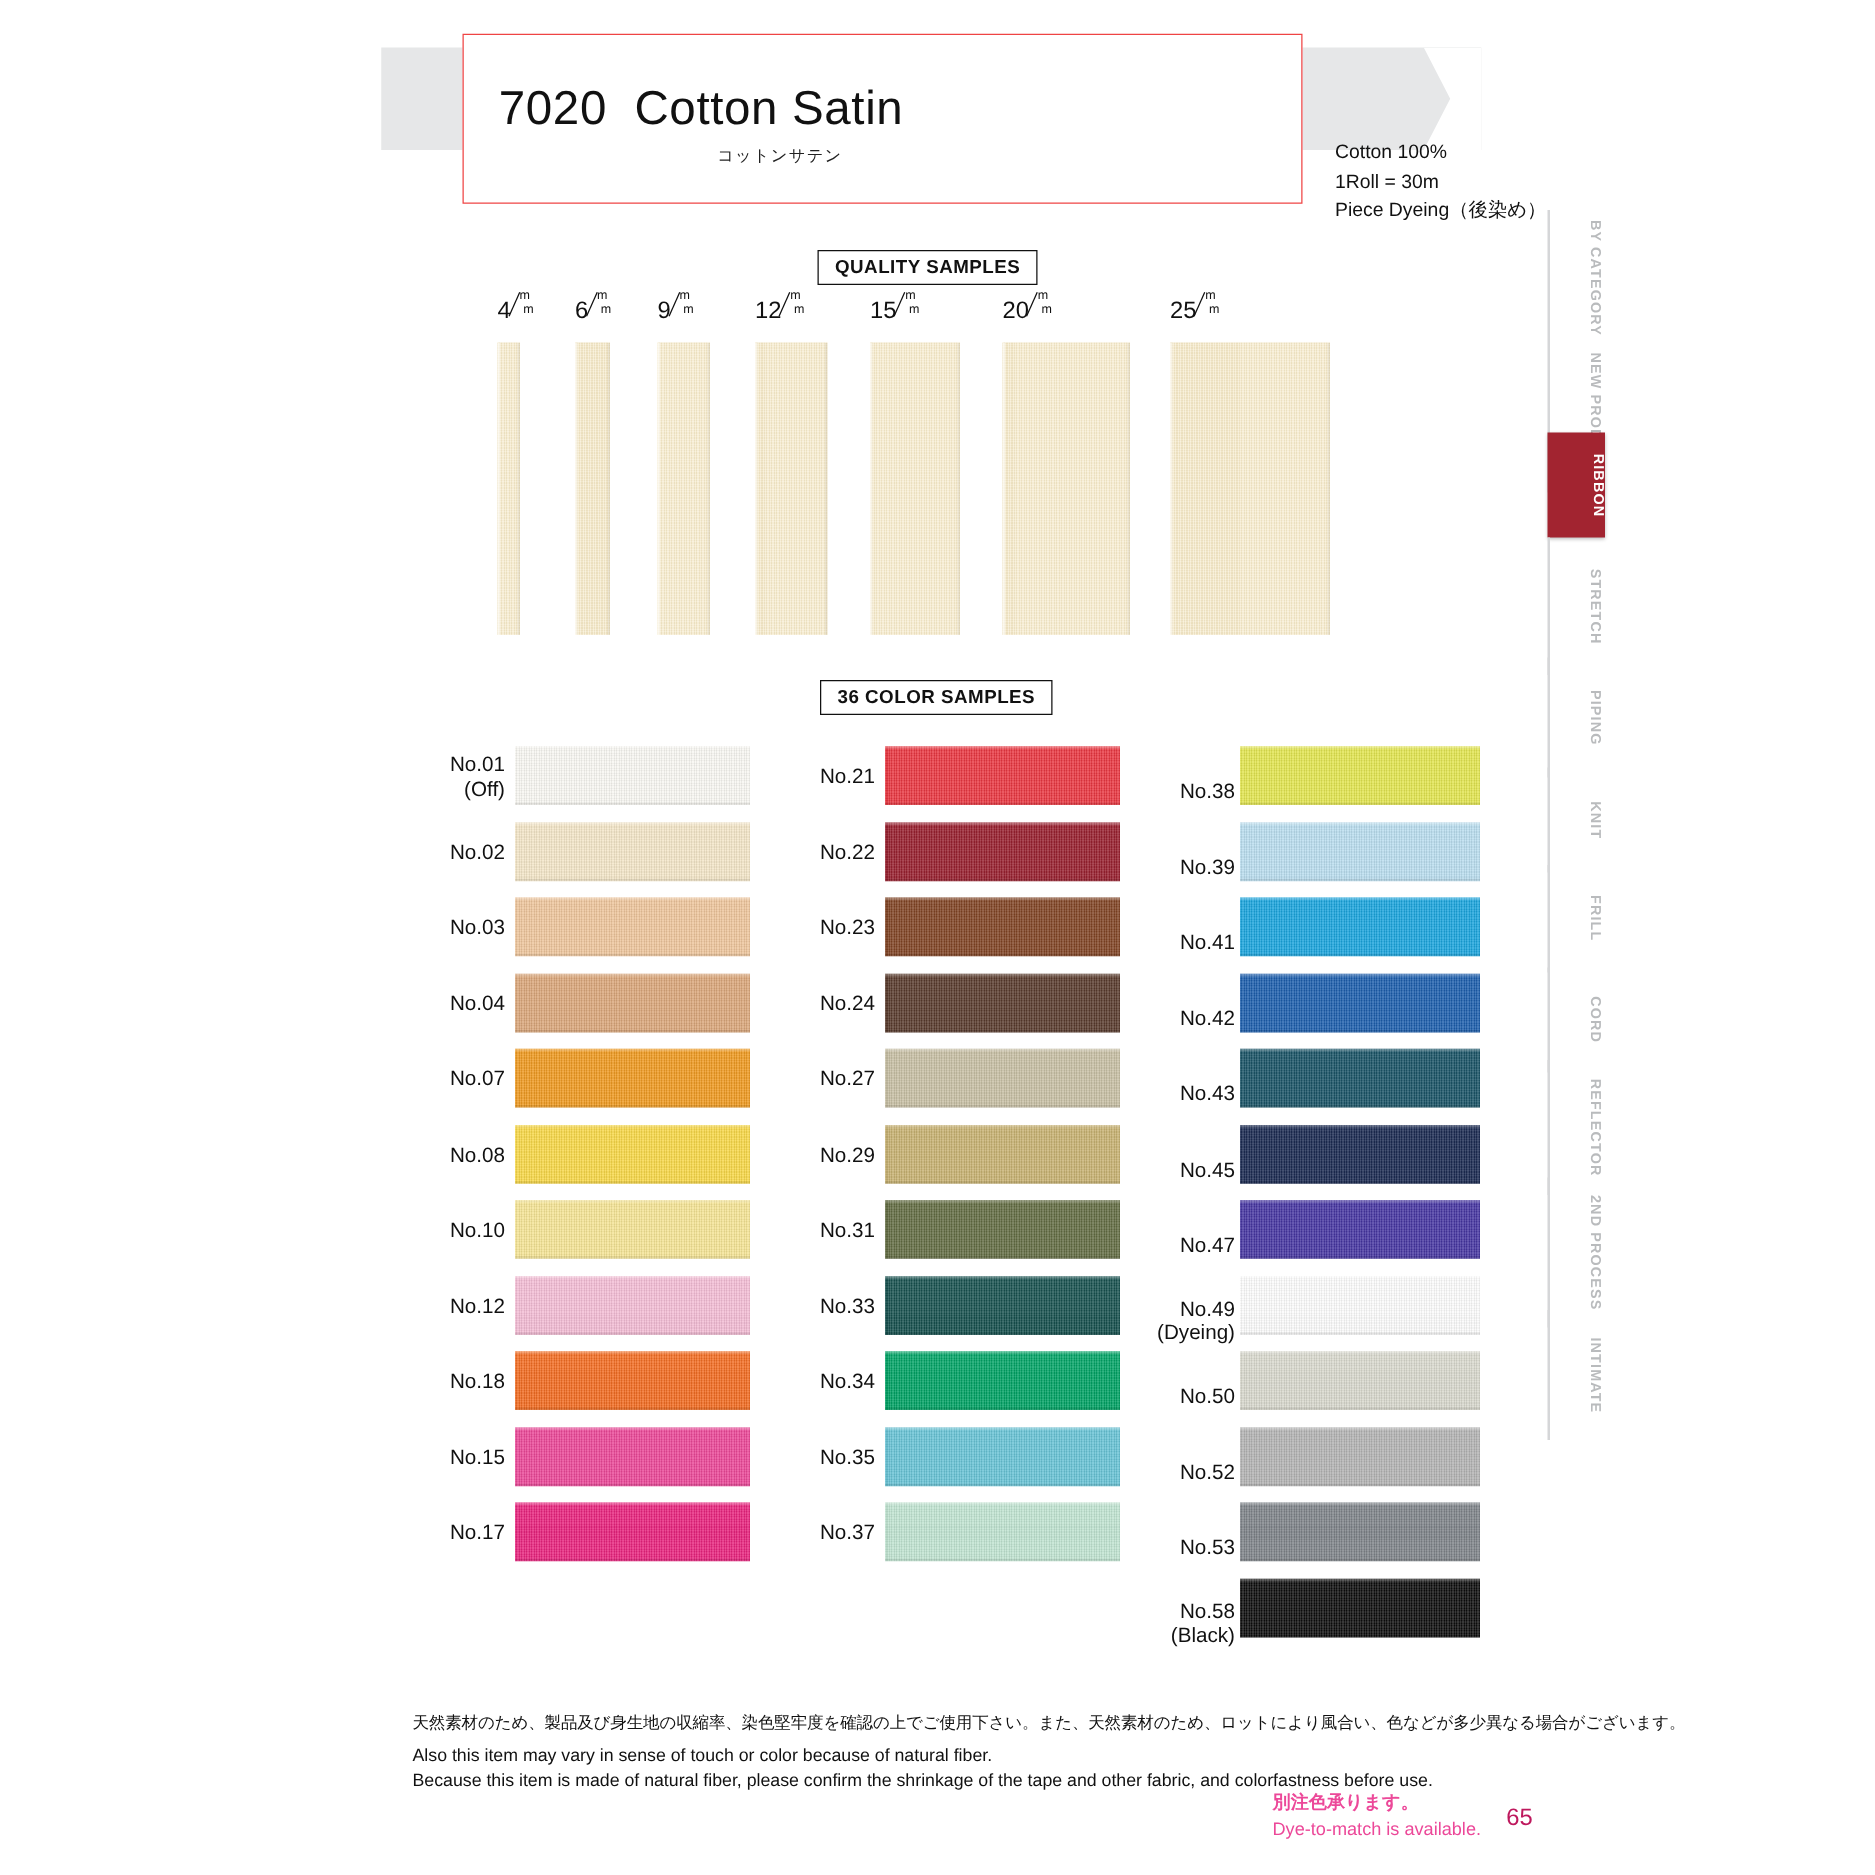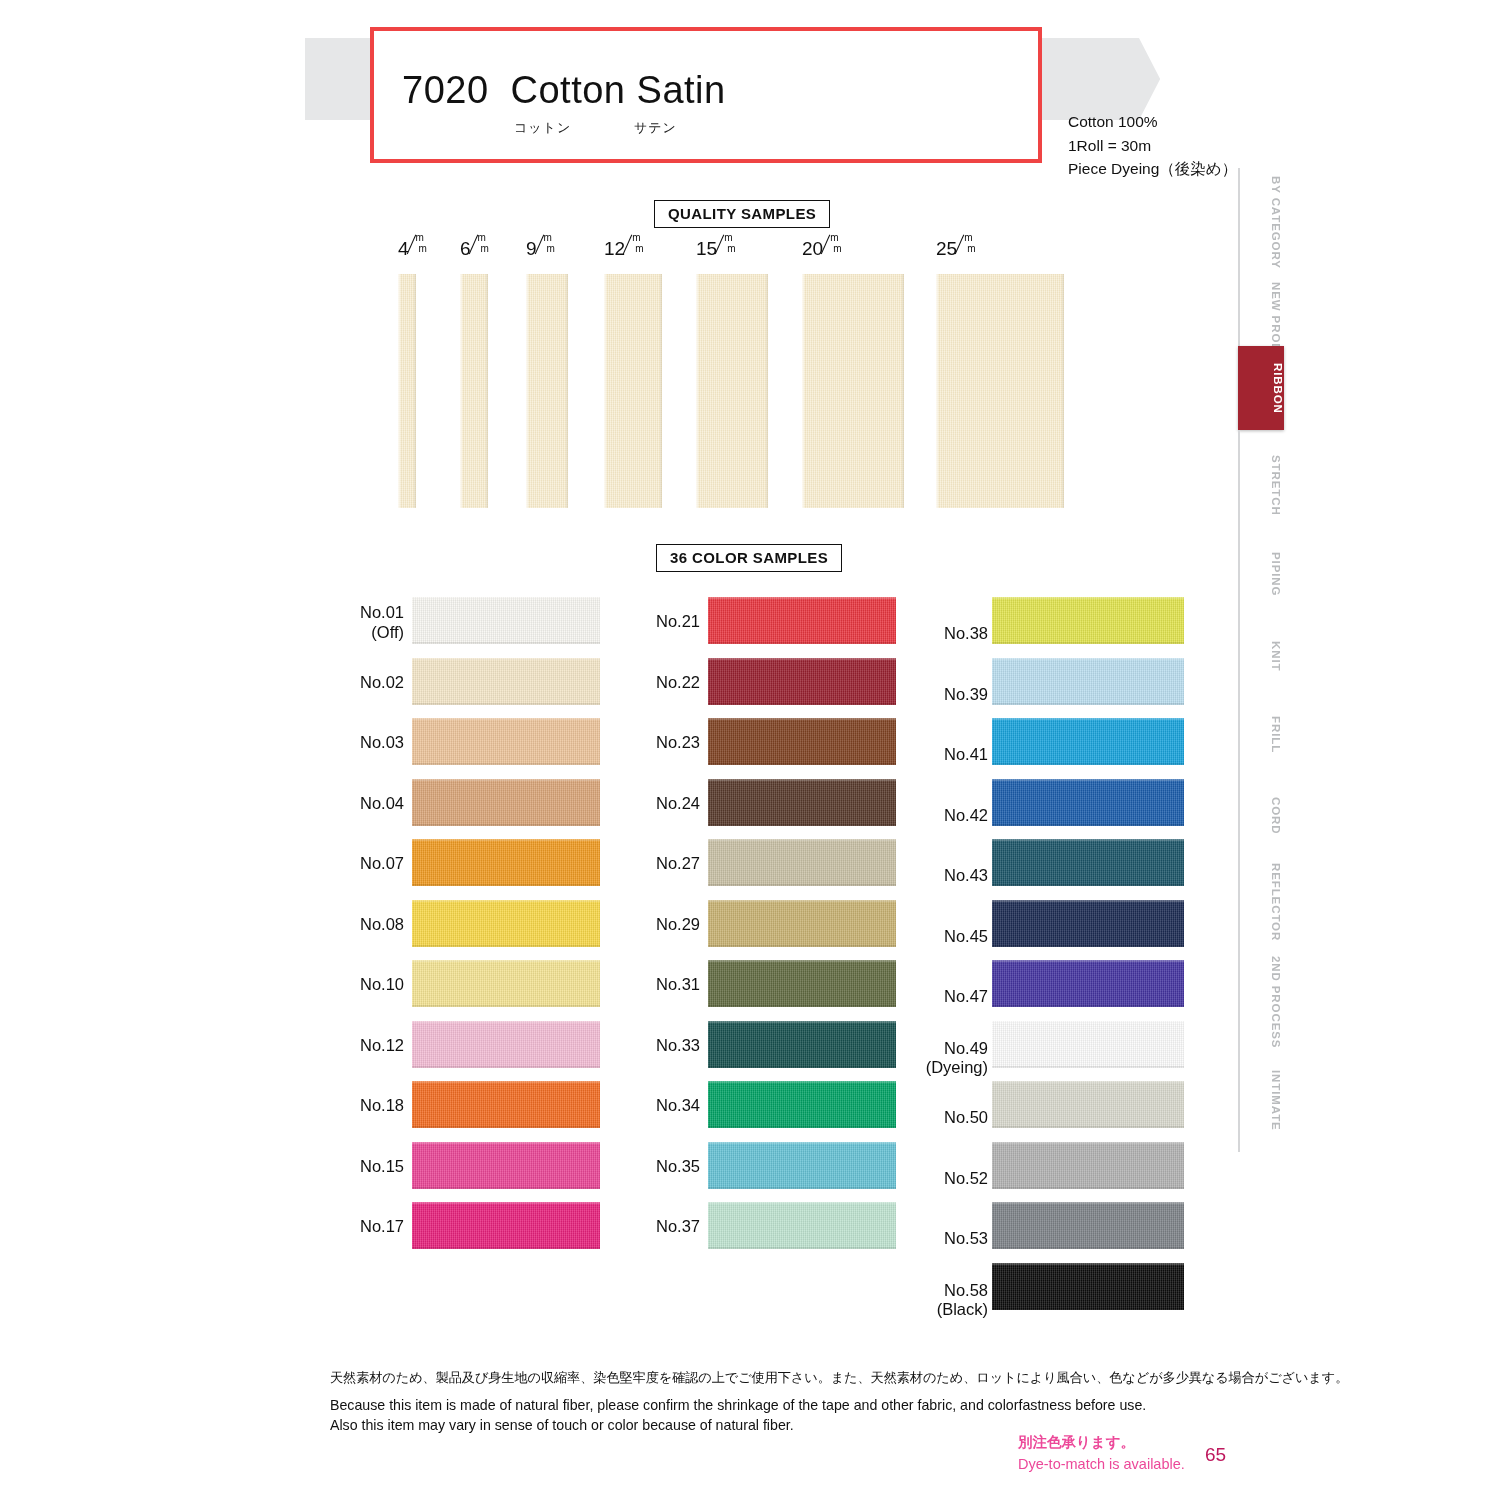"7020 Cotton Satin" .title-box { border: 4px solid #ef4444 -> 1px solid #ef4444 }
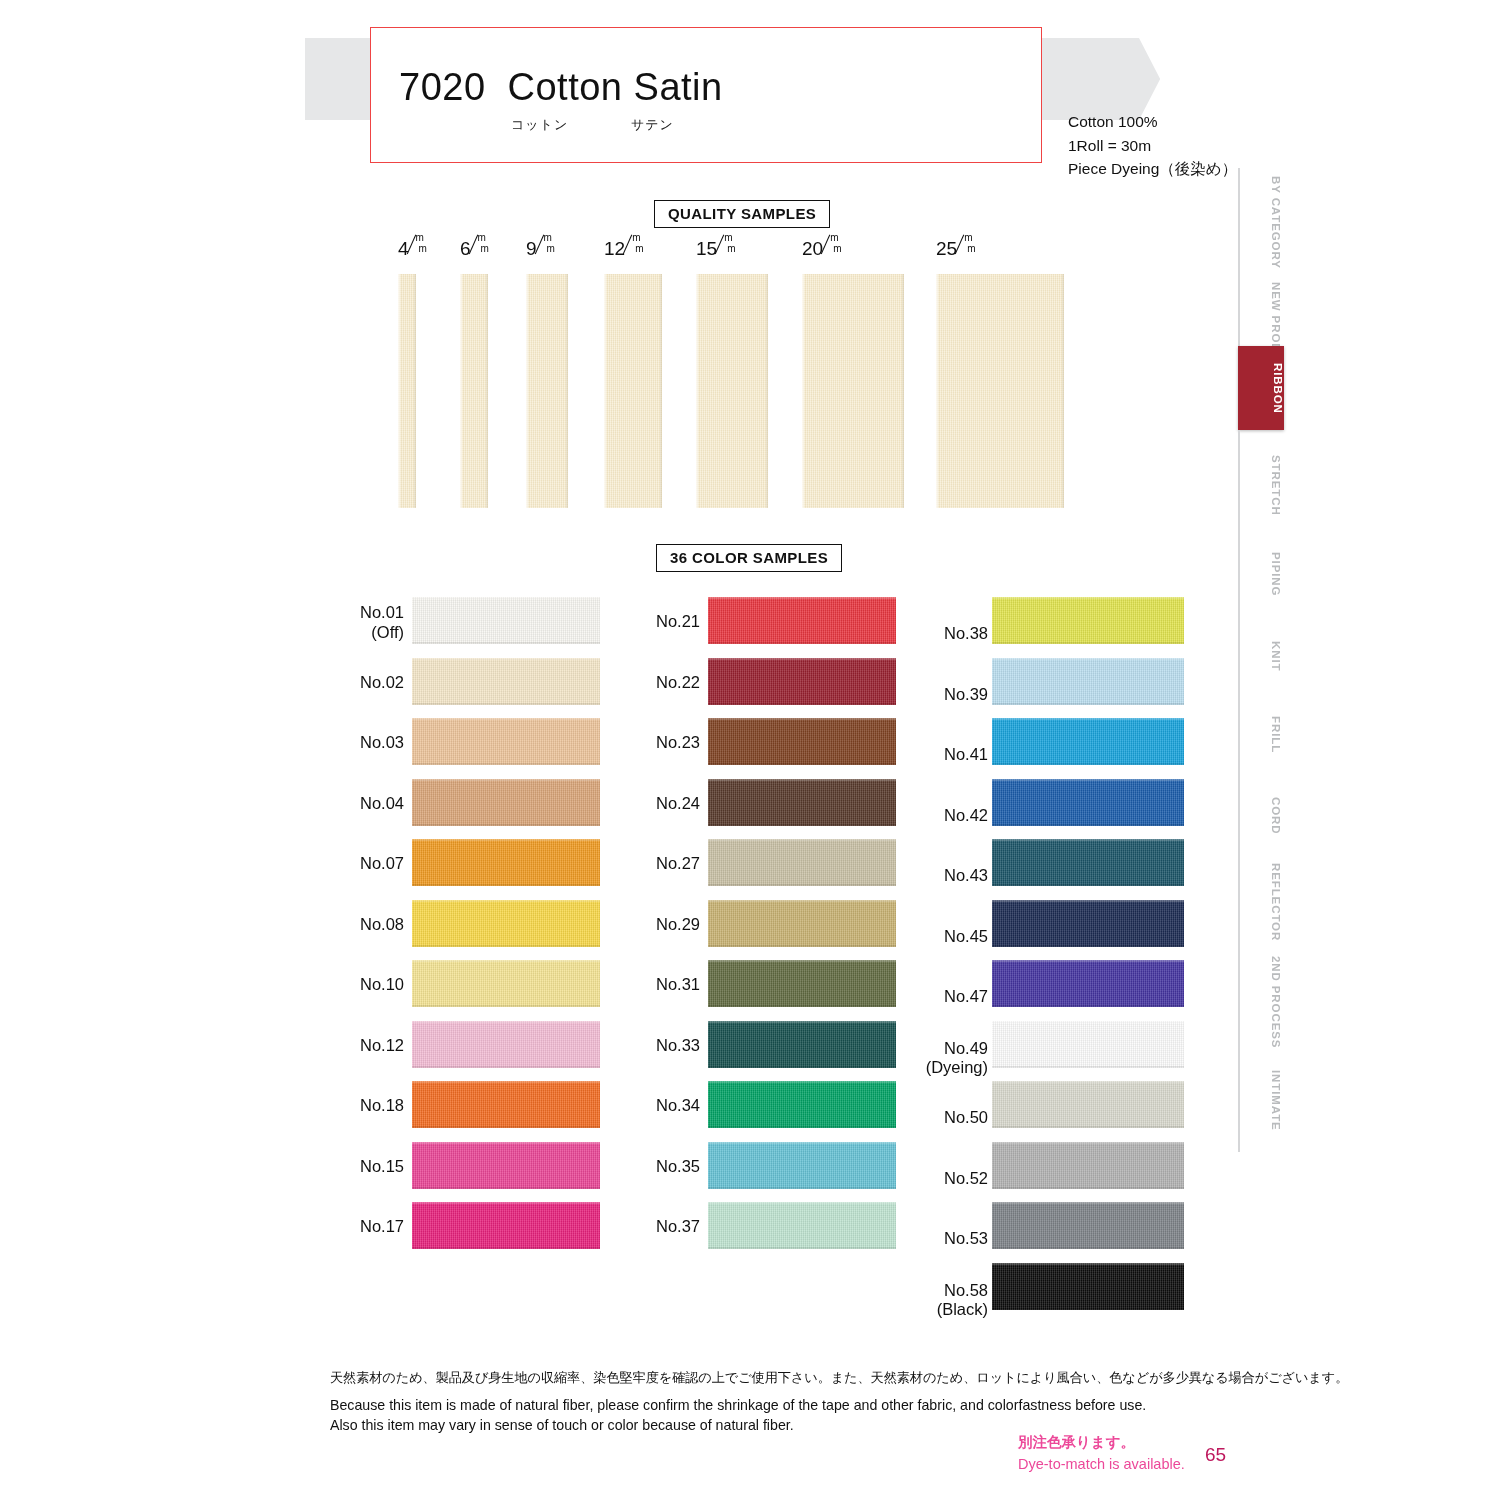"コットン" .kana-1 { text-align: none -> right }
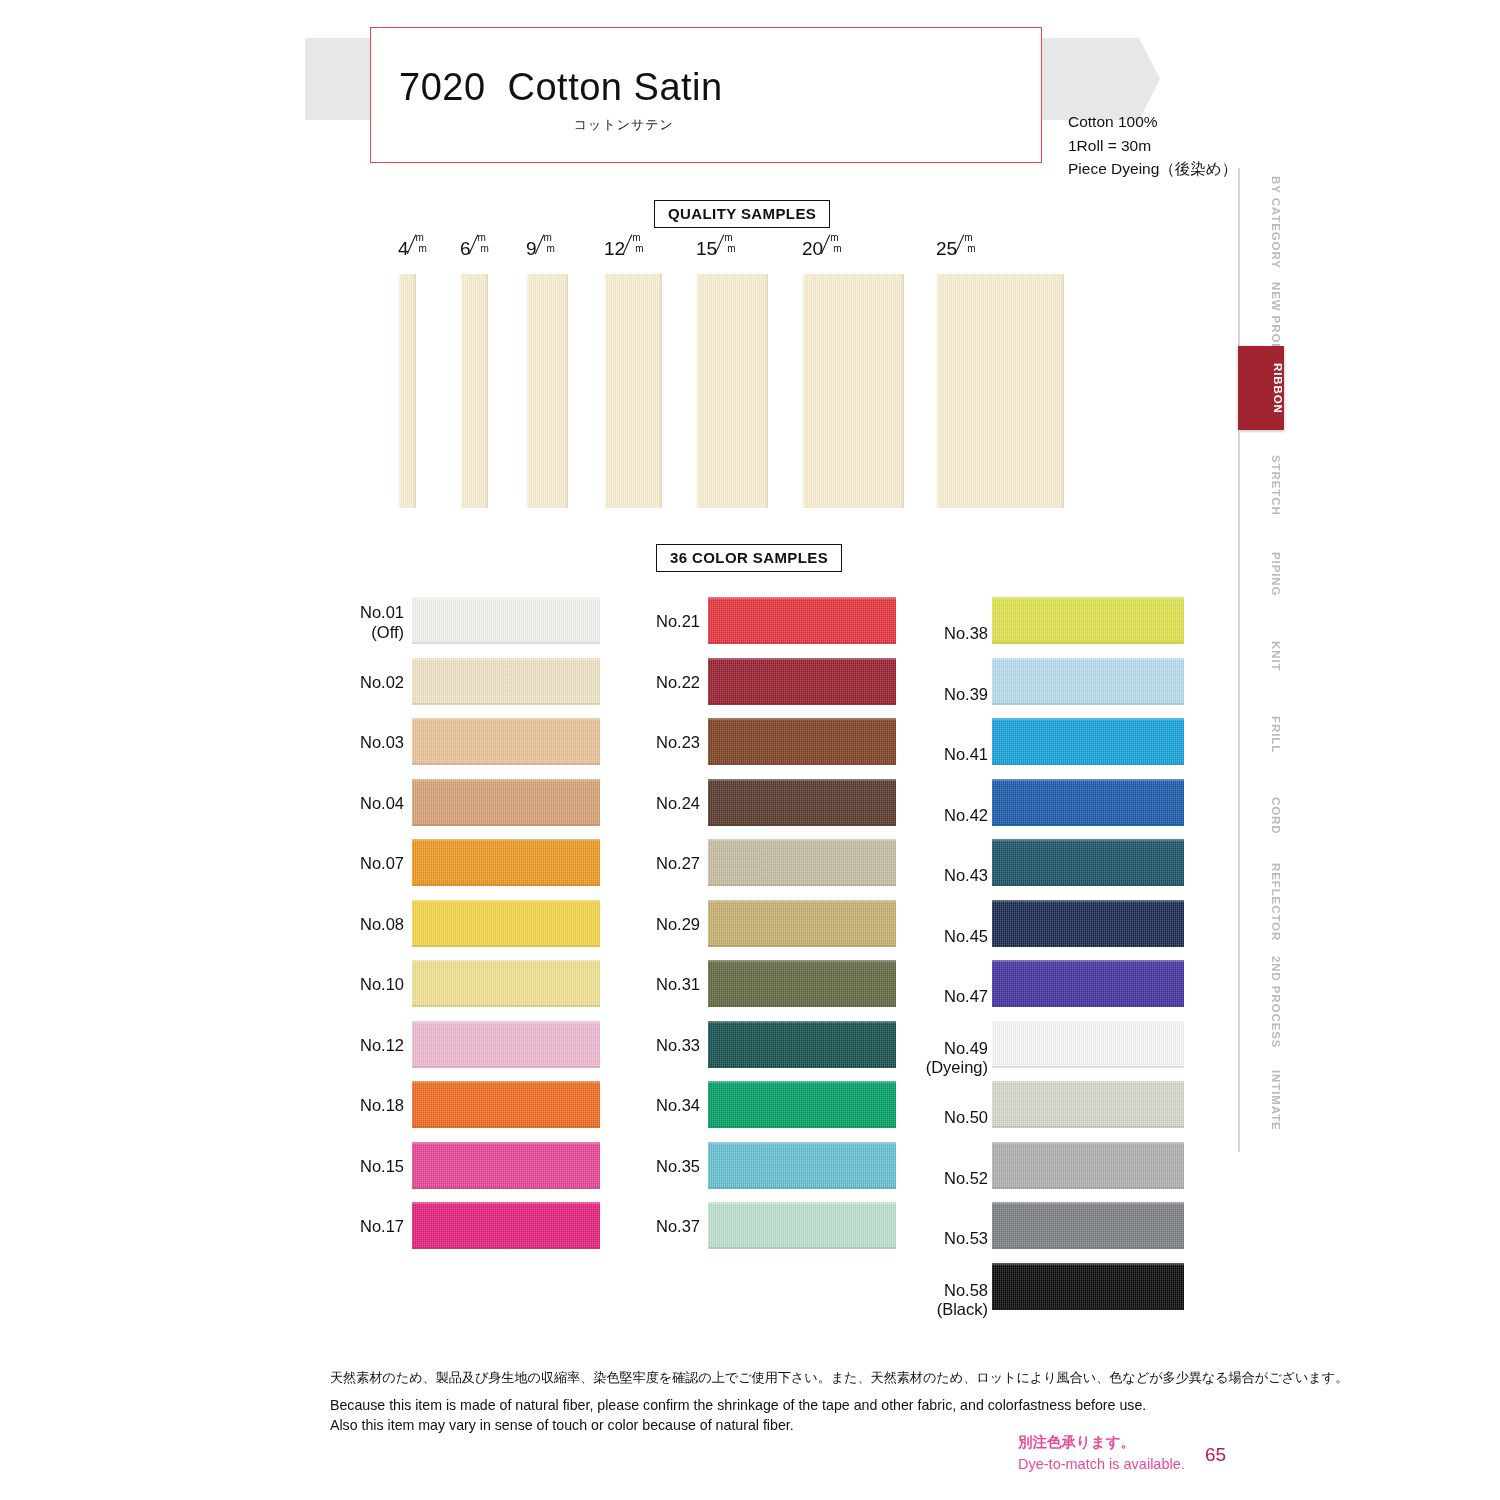"Because this item is made" div { order: before "Also this item may vary" -> after "Also this item may vary" }
